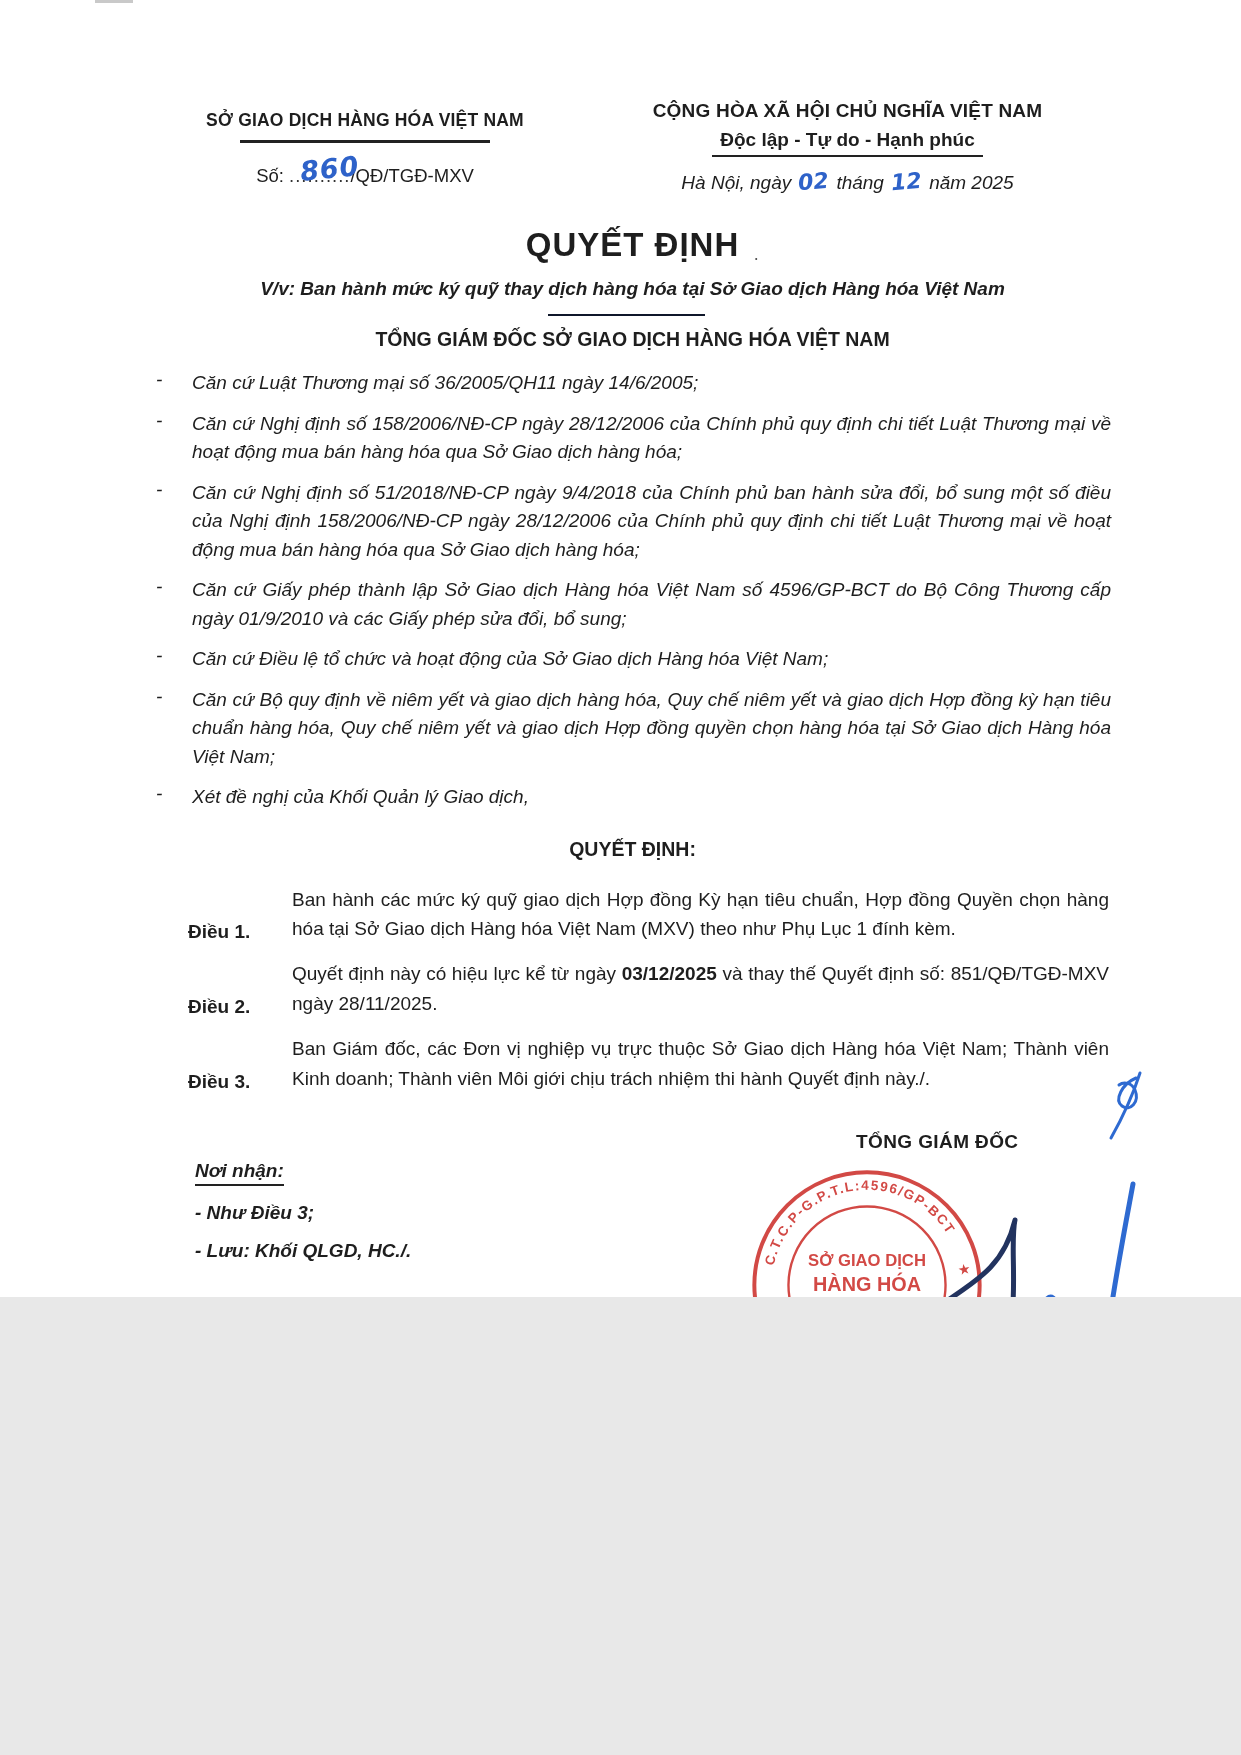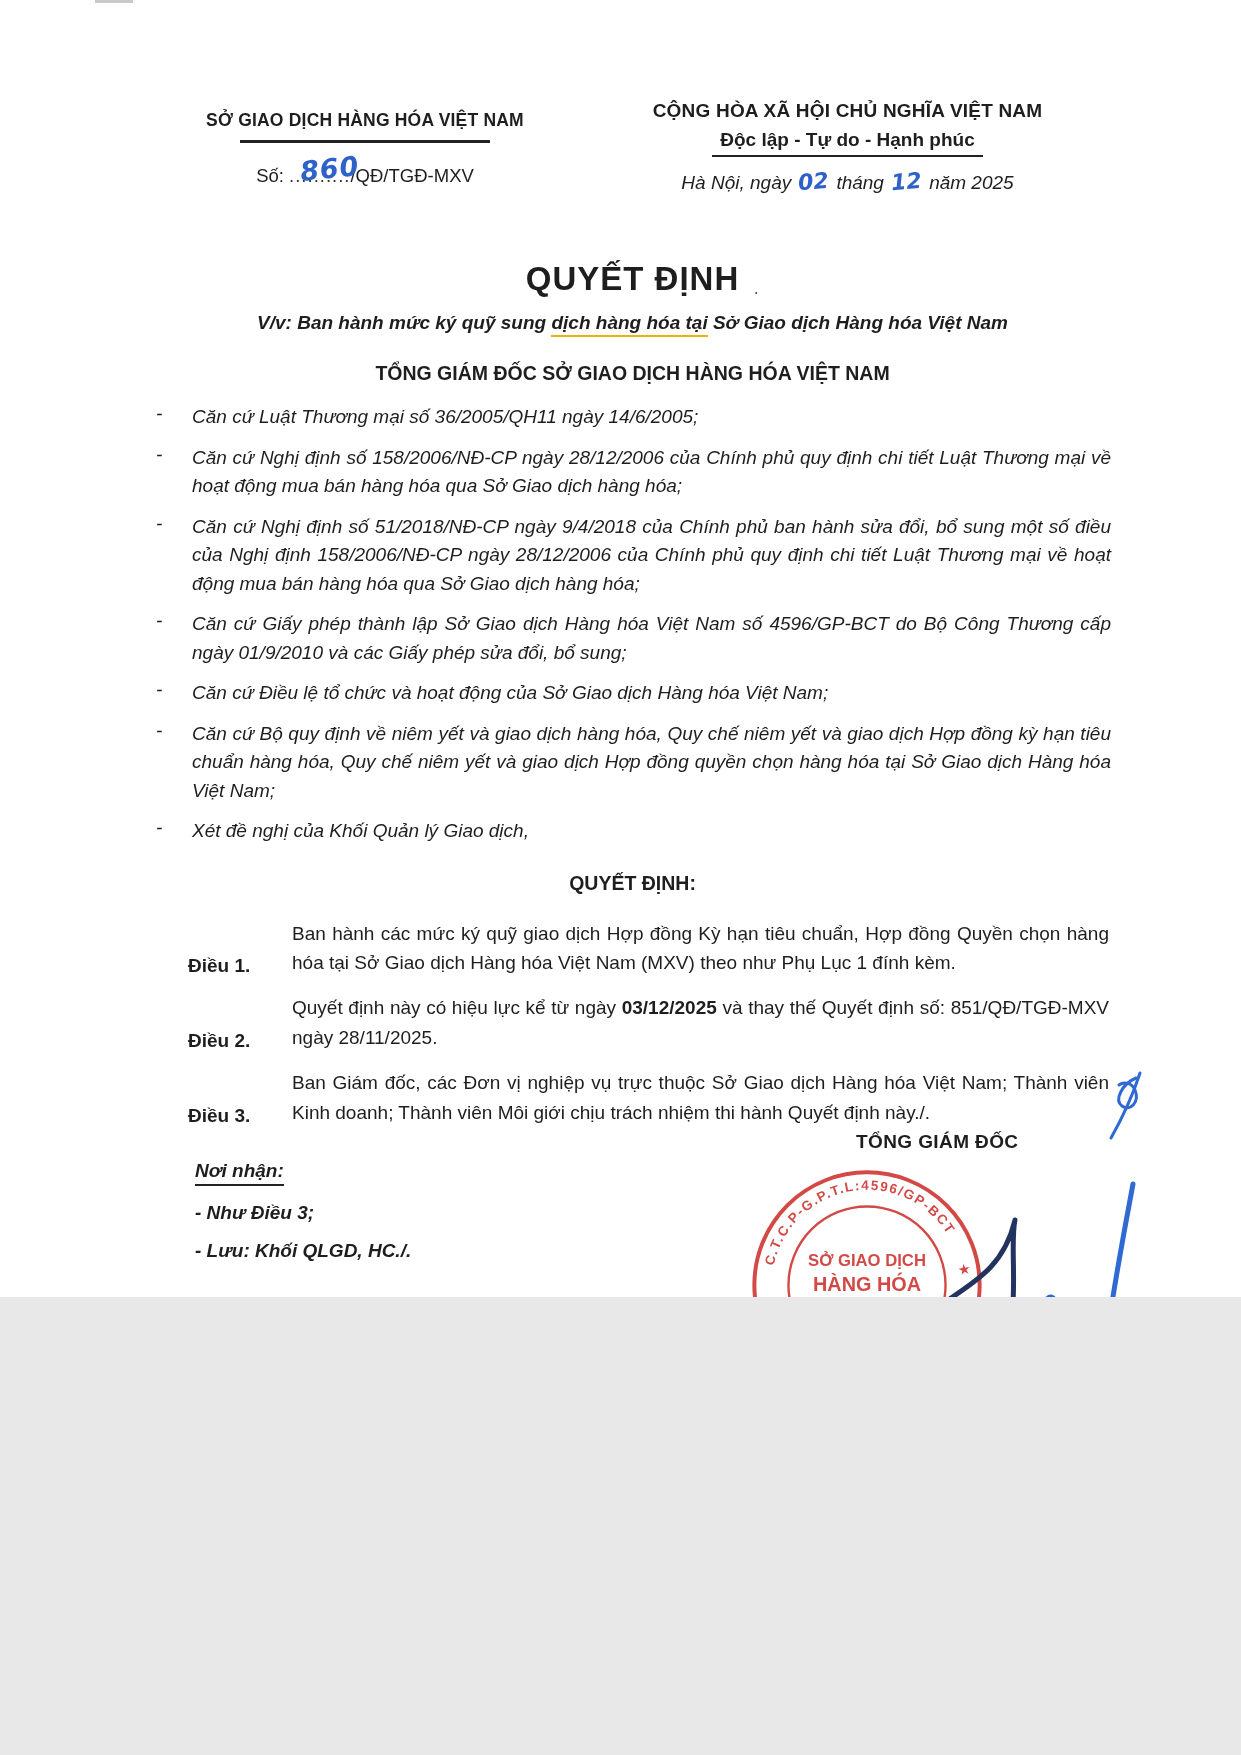"QUYẾT ĐỊNH" .title-block { margin-top: 66px -> 32px }
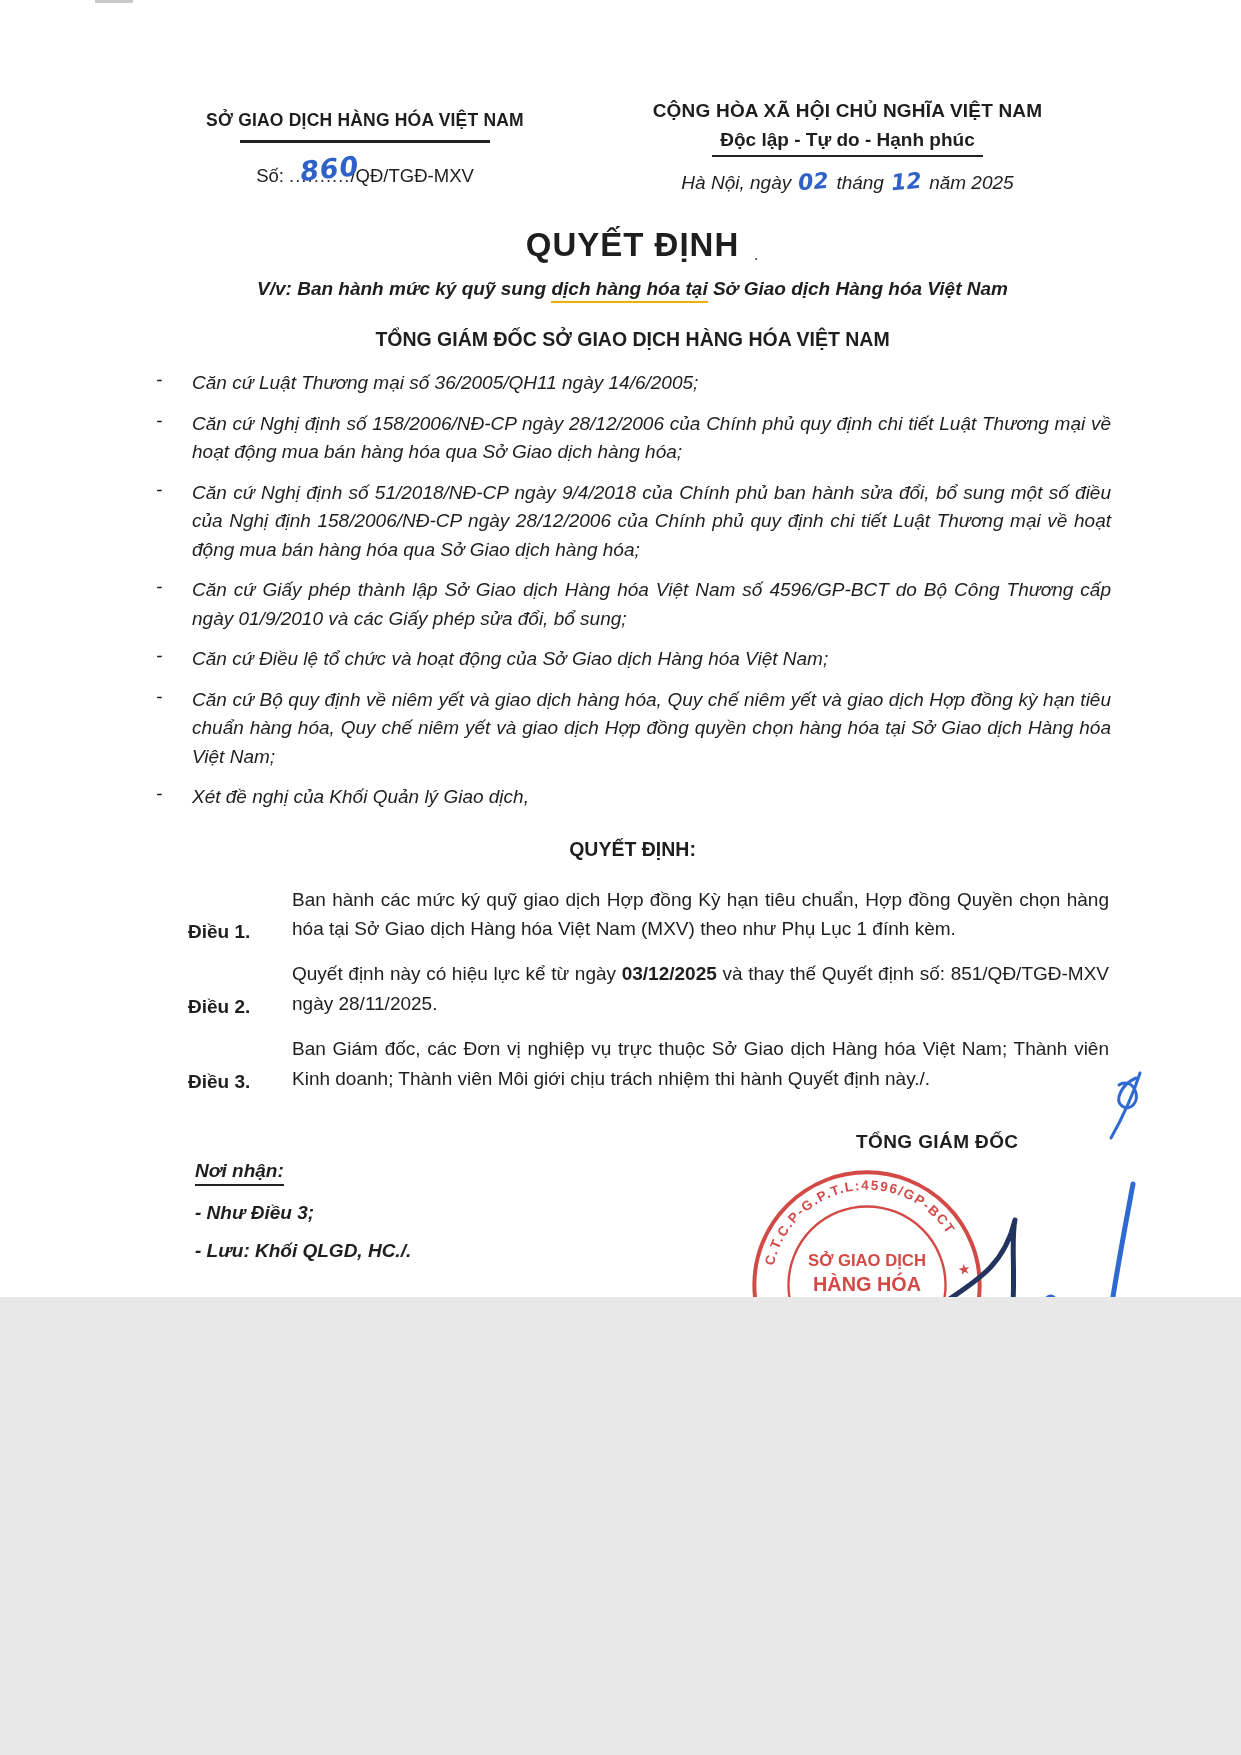"V/v: Ban hành mức ký" span { text: sung -> thay }
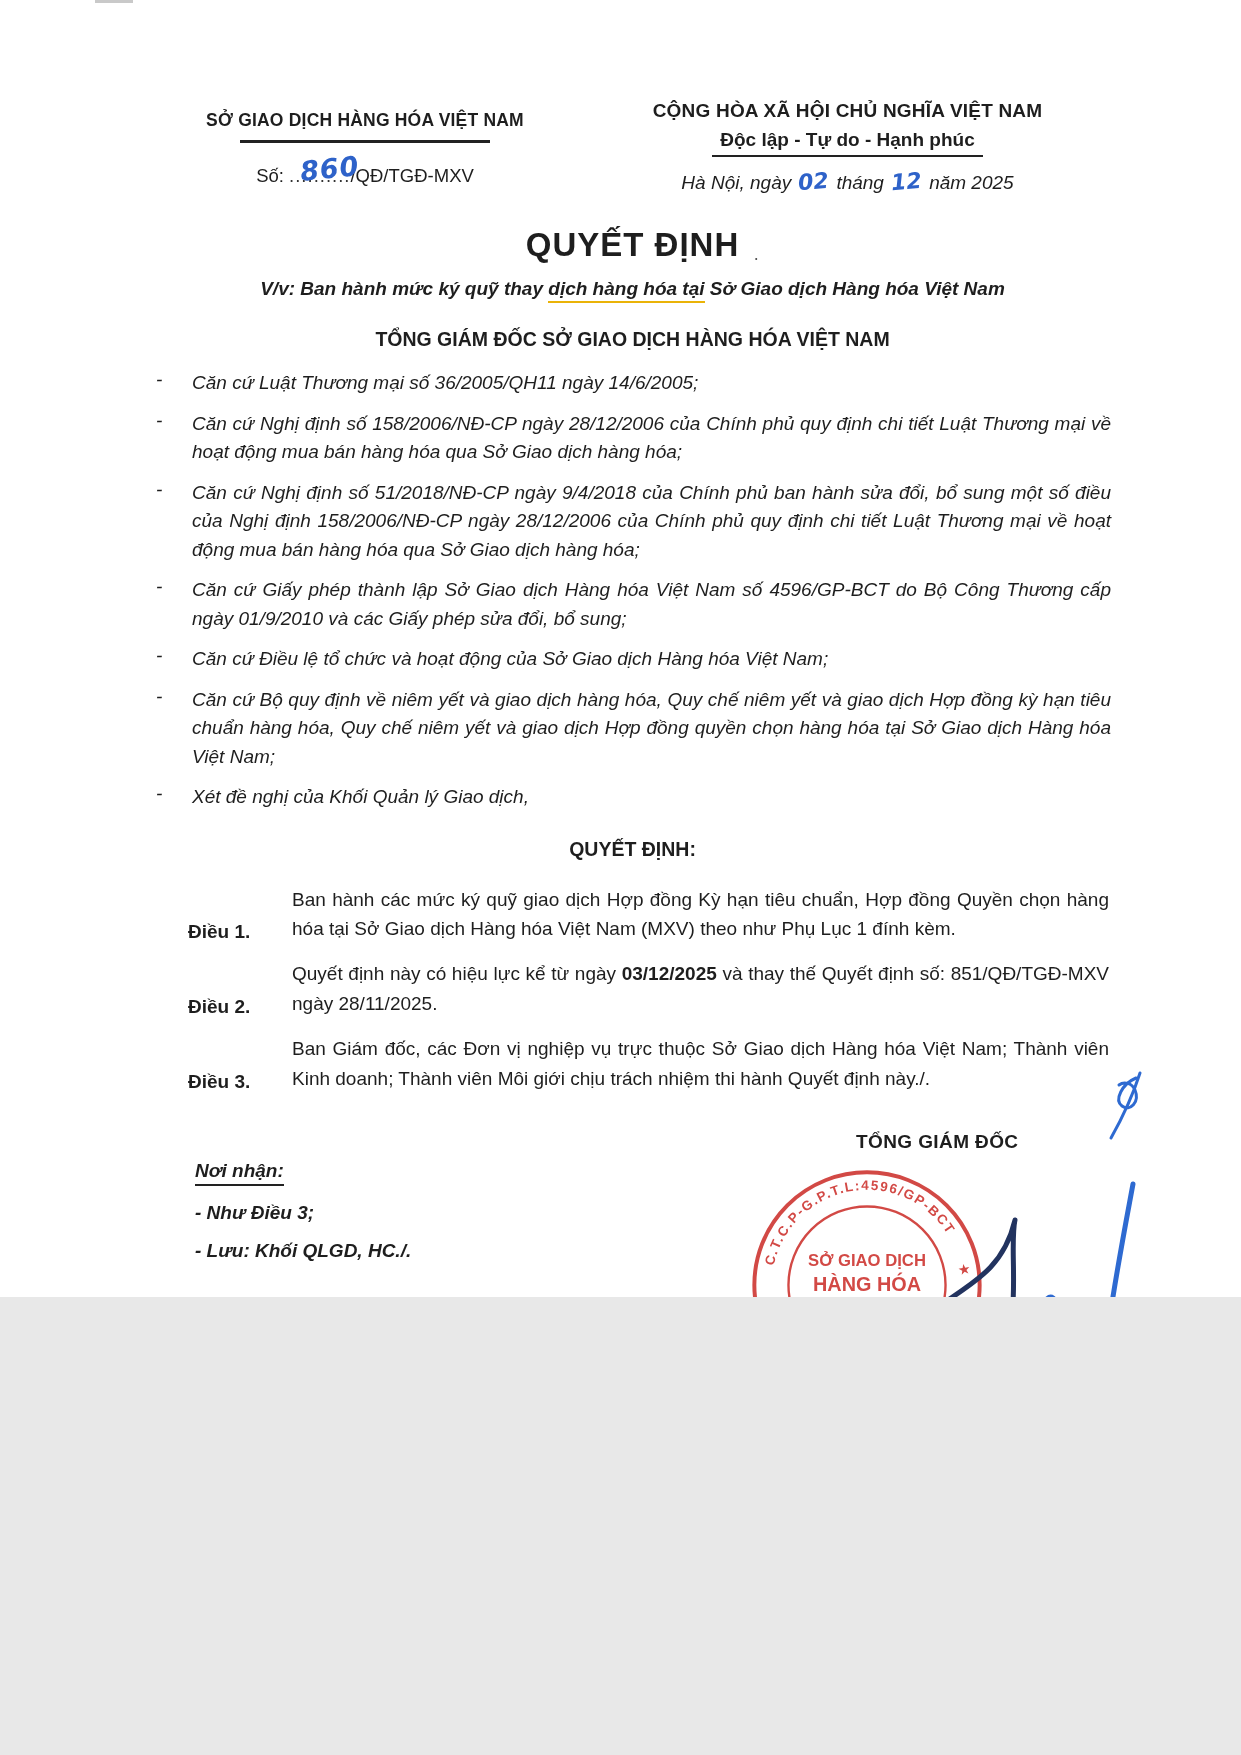"dịch hàng hóa tại" .subject .u { border-bottom: 2px solid #eab308 -> 2px solid #0f172a; padding-bottom: 2px -> 15px }
